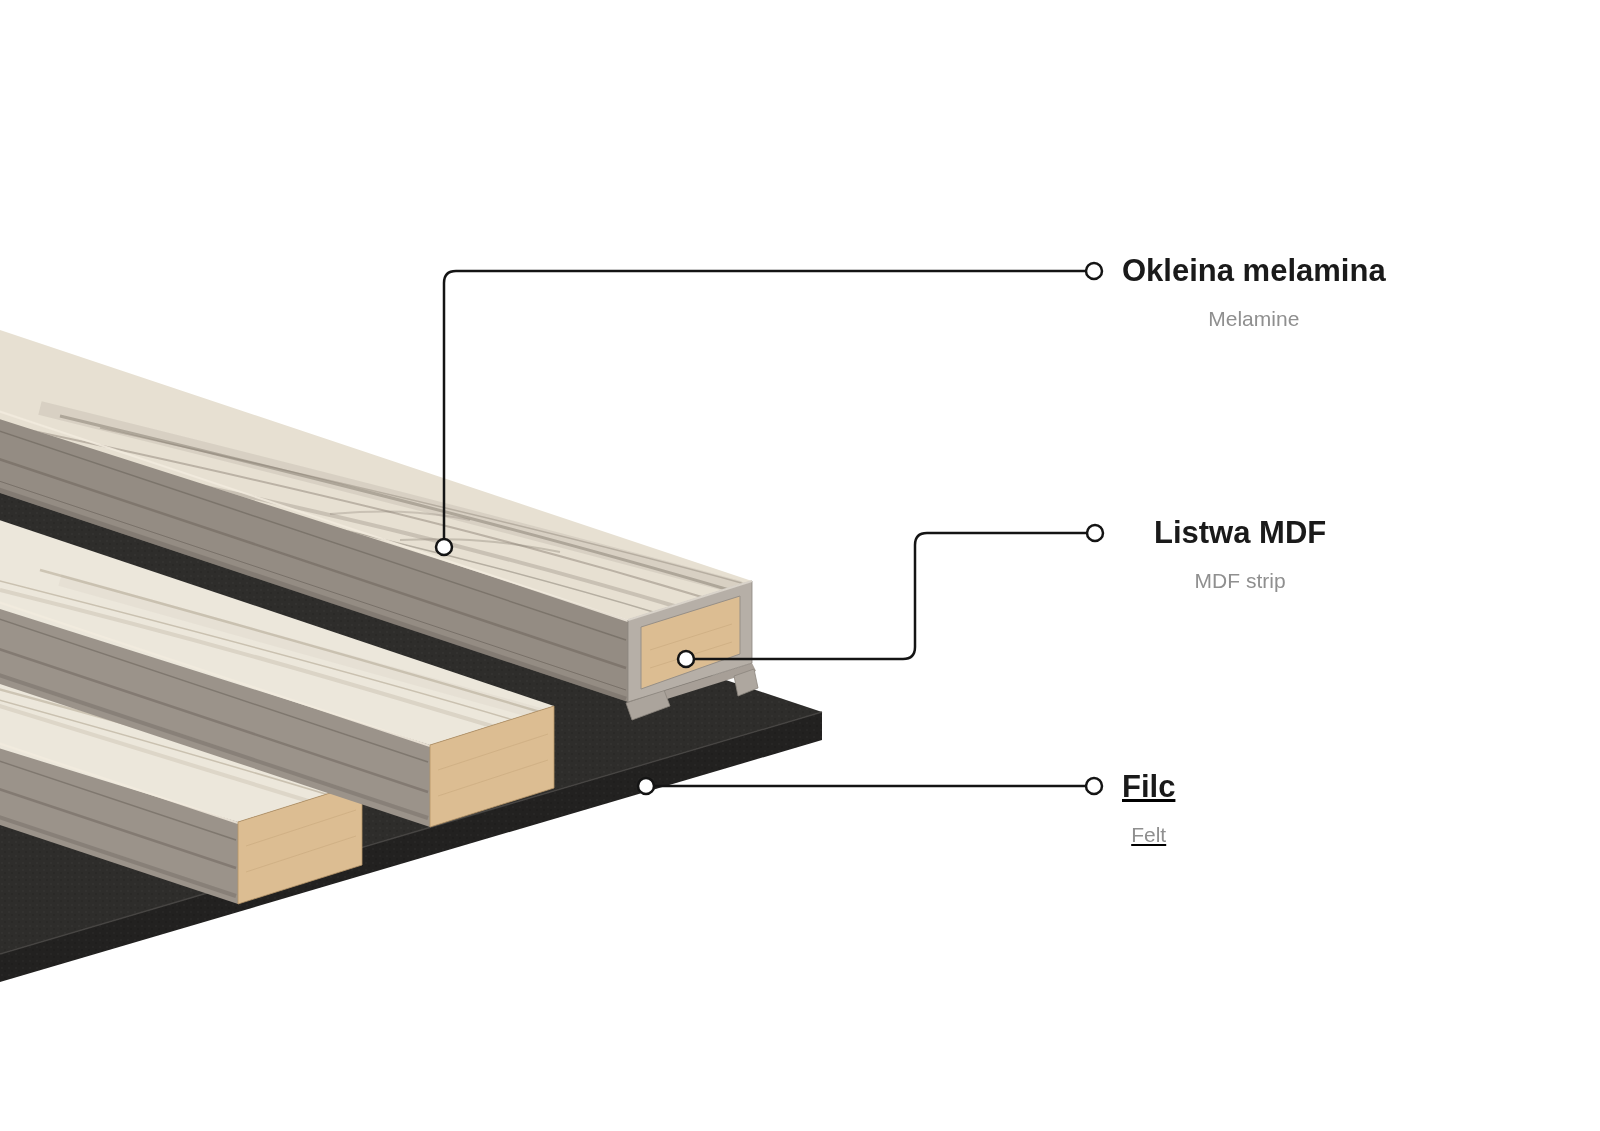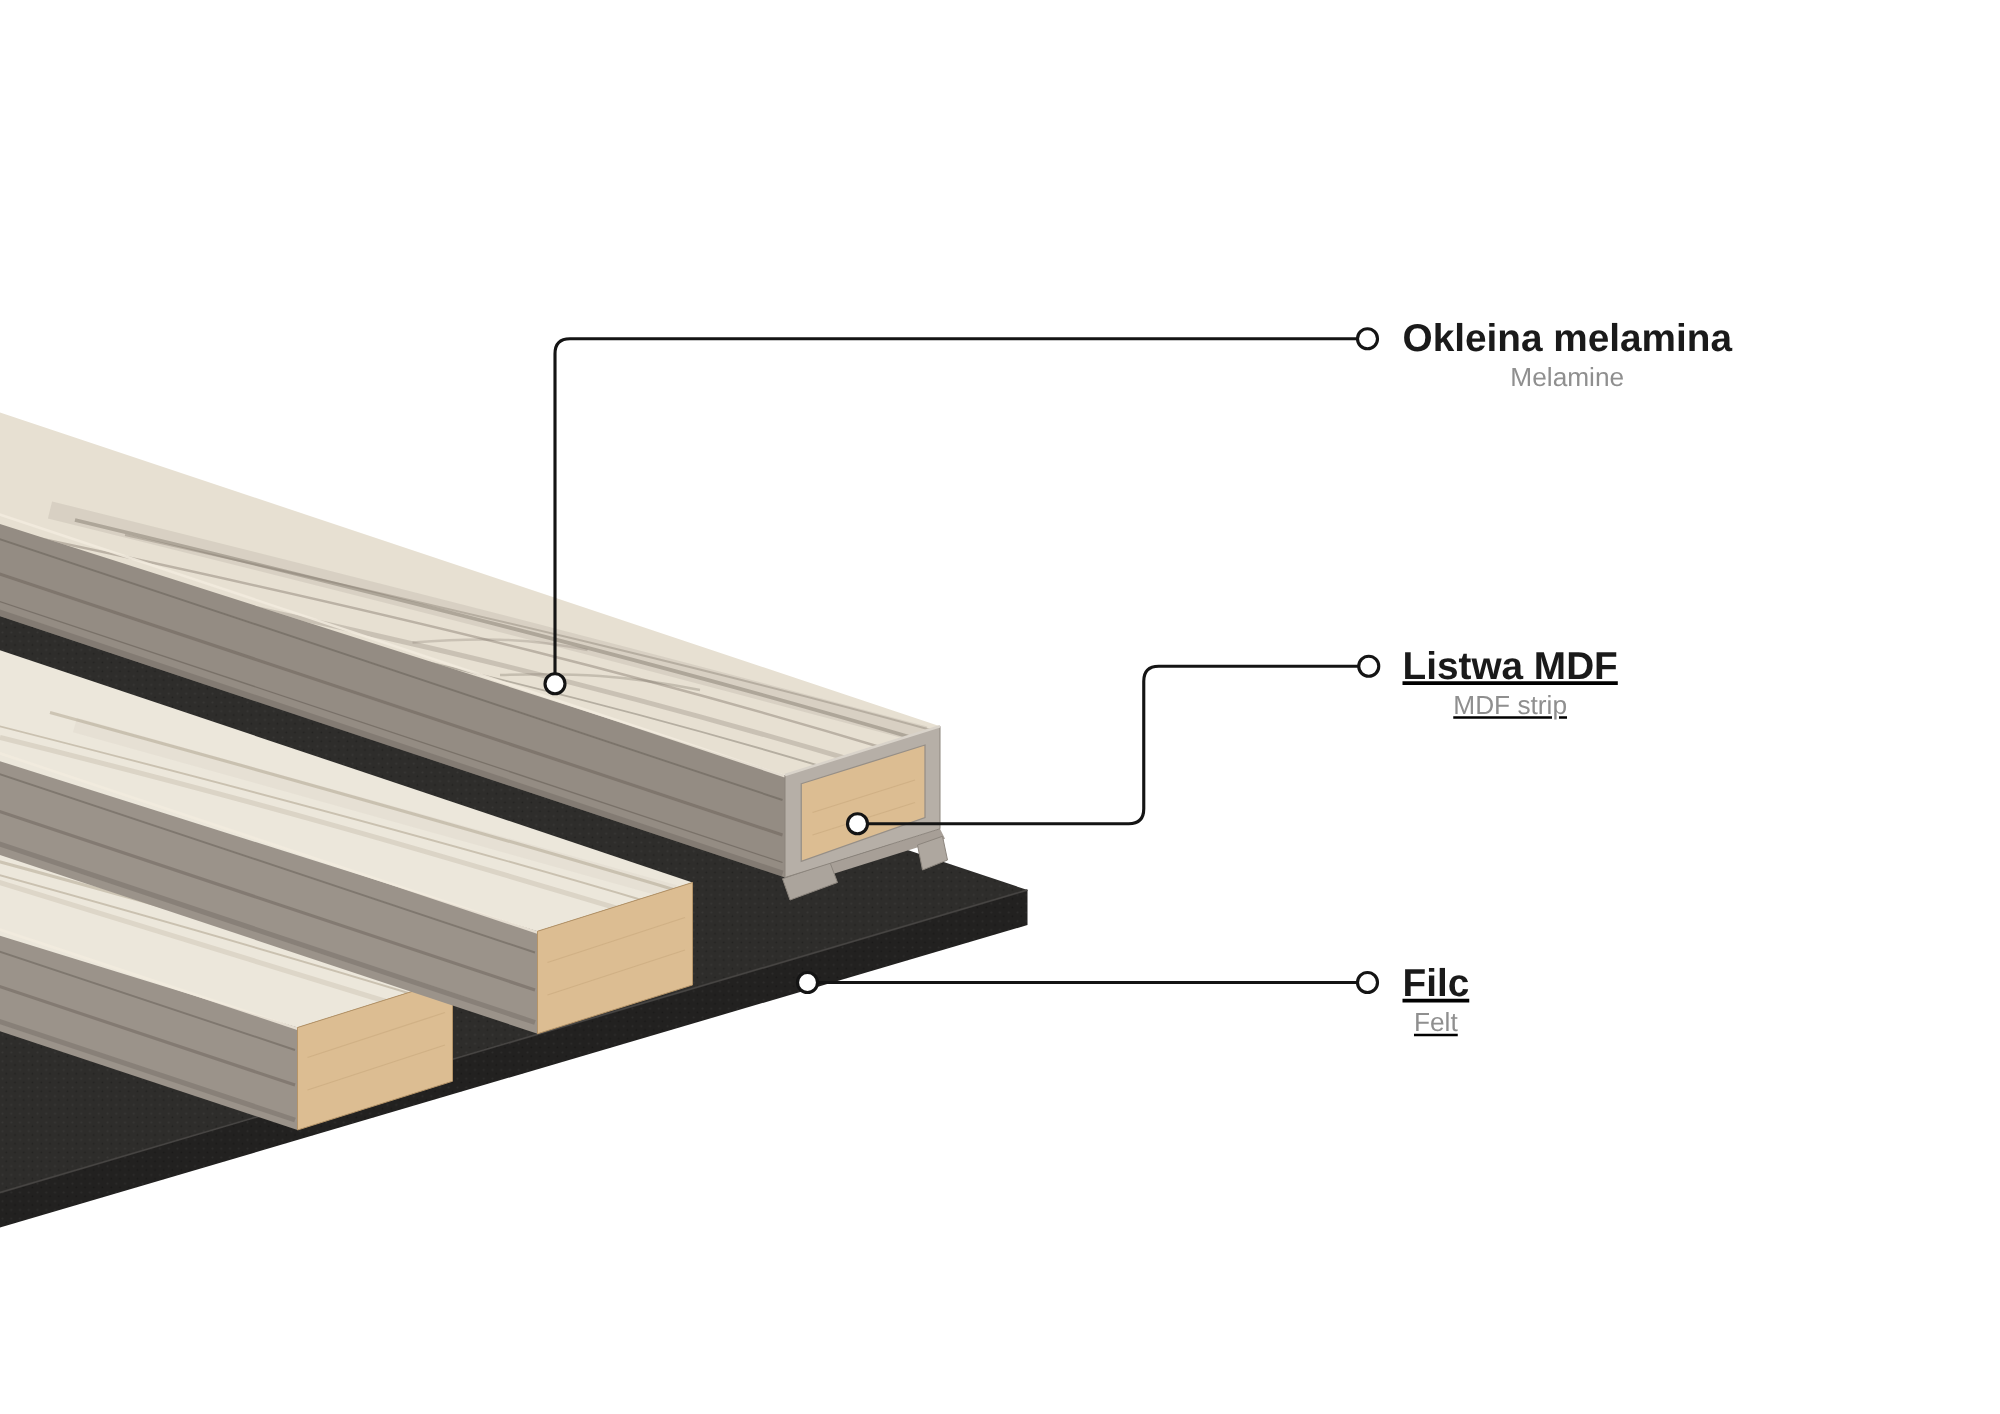"Melamine" .callout-label .s { margin-top: 2px -> 18px }
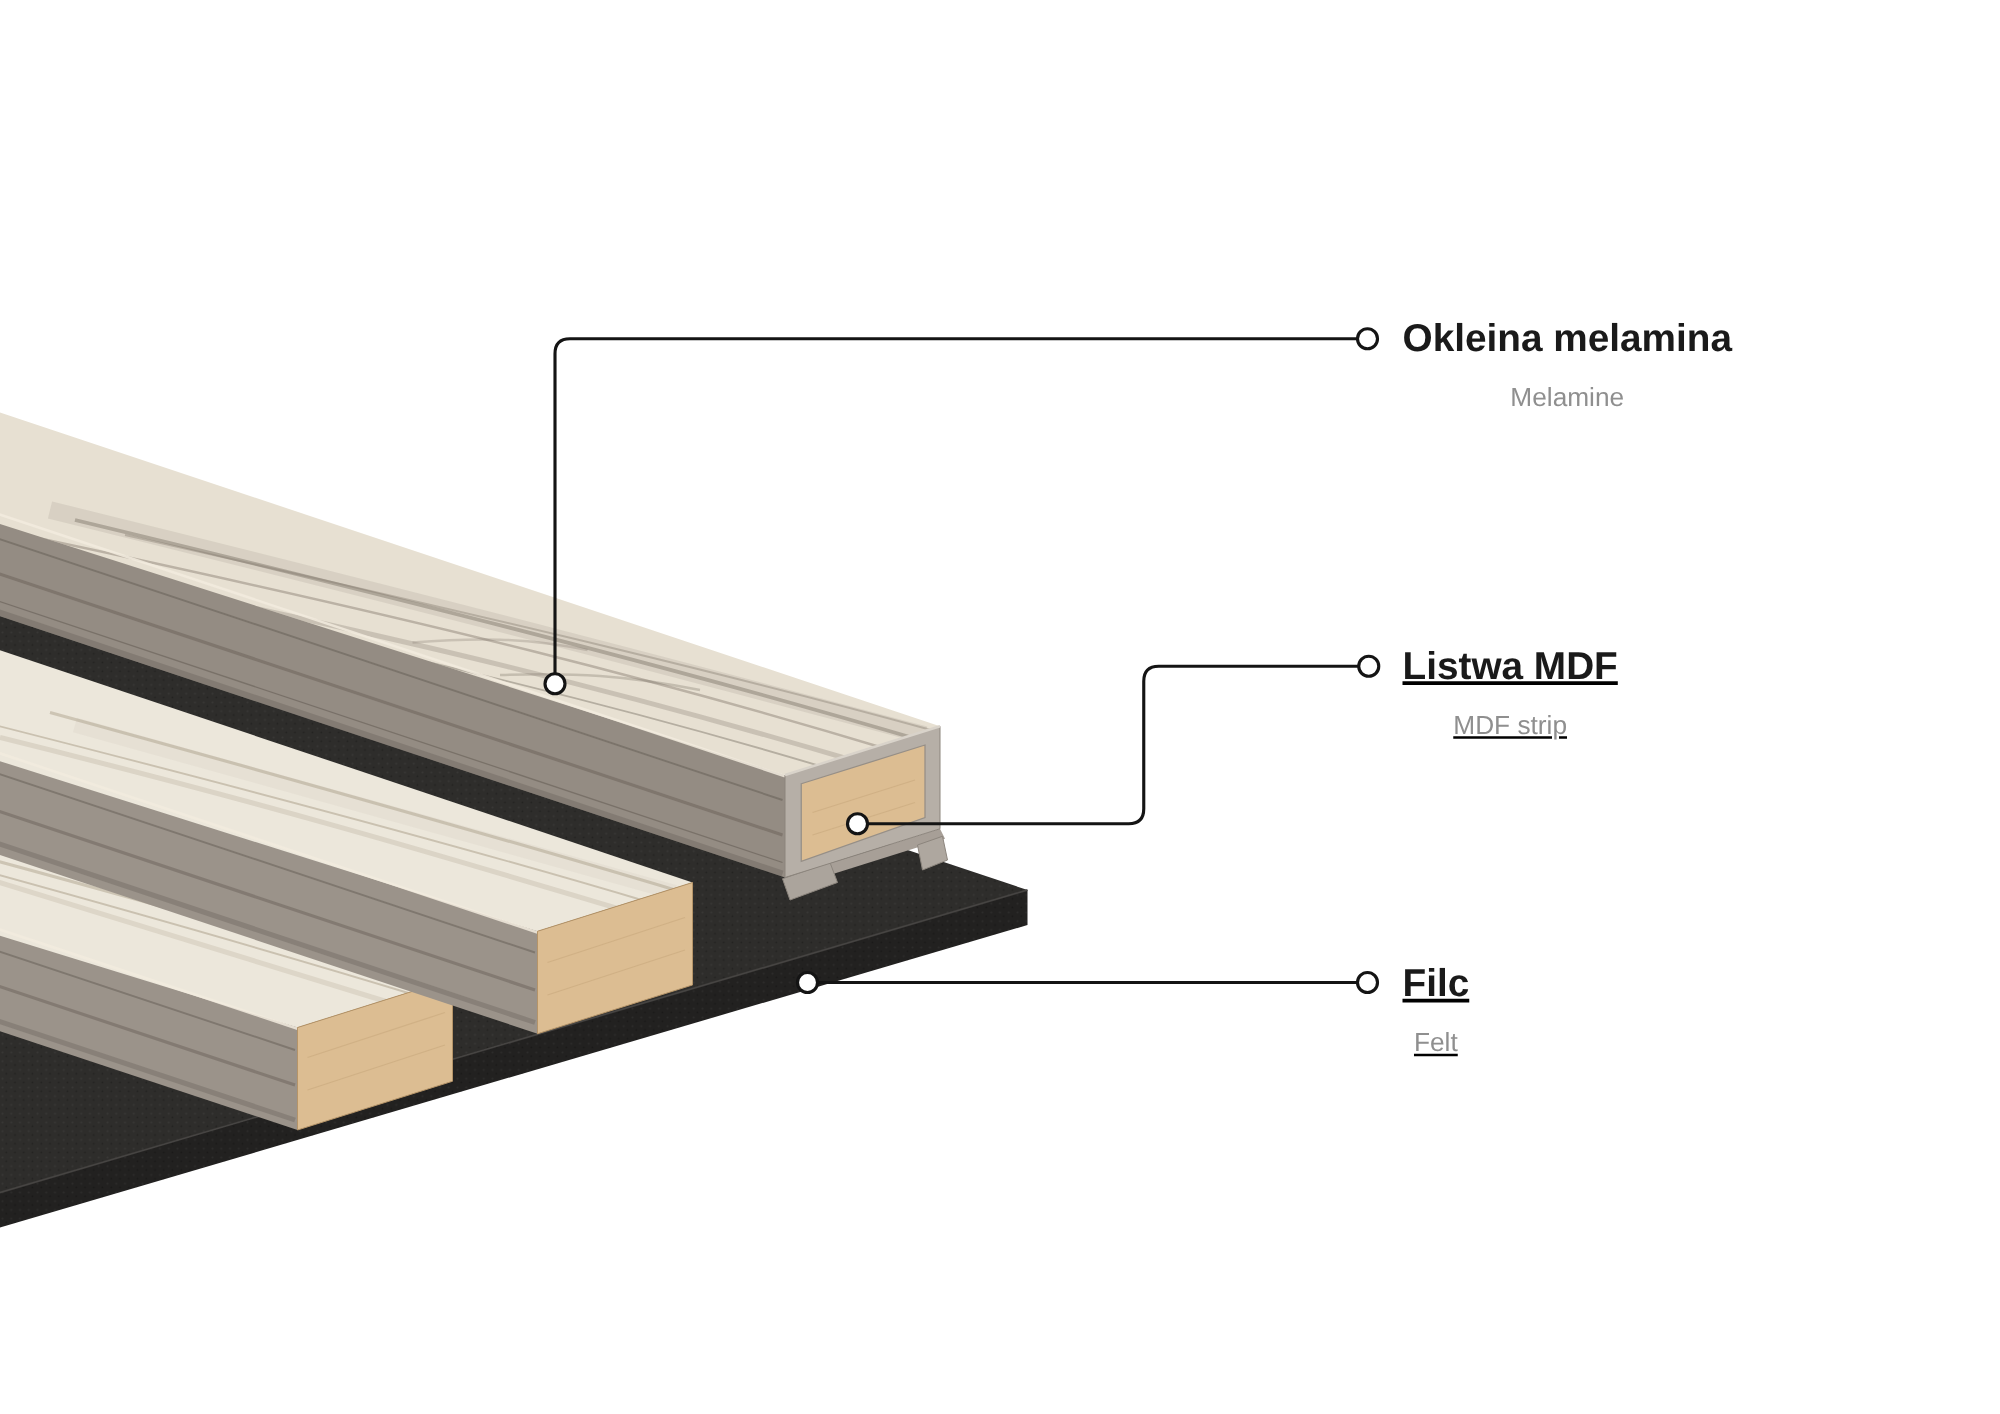"Listwa MDF" .lbl-mdf { left: 1122px -> 1154px; text-decoration: underline -> none }
